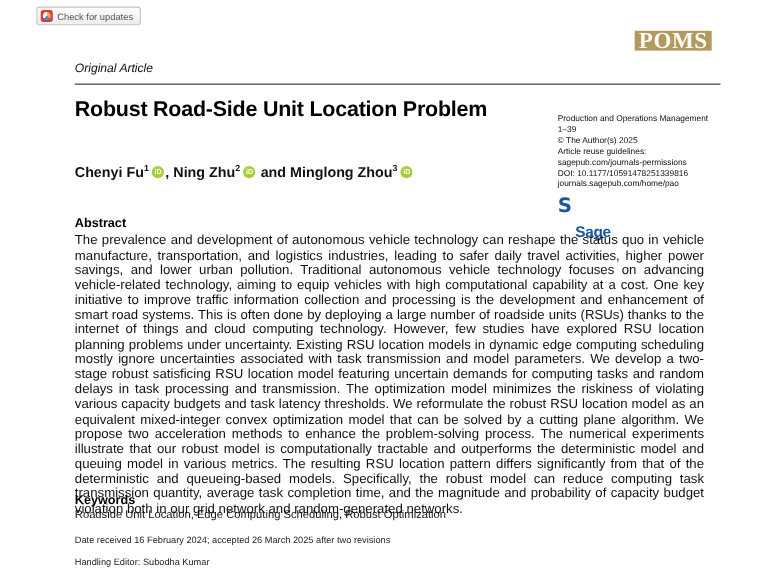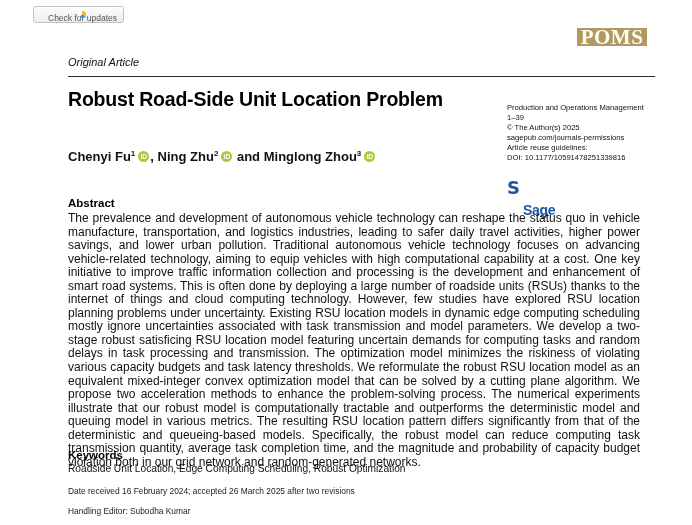"Check for updates" .check-btn { flex-direction: column -> none; padding: 2px 6px 2px 14px -> 2px 6px 2px 3px }
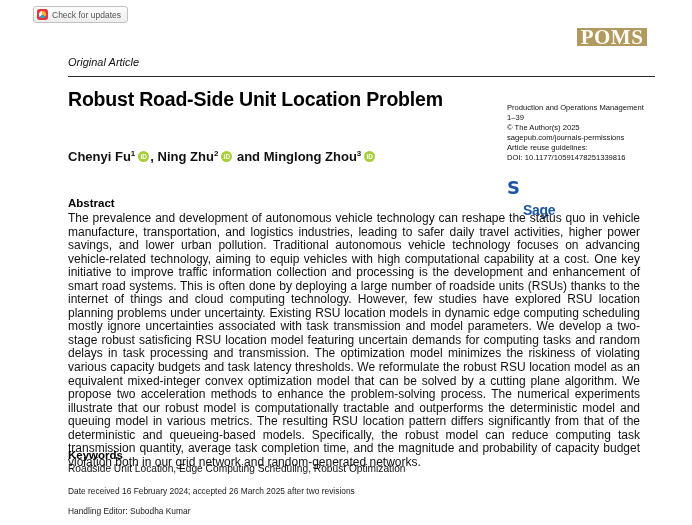"sagepub.com/journals-permissions" div { order: before "Article reuse guidelines:" -> after "Article reuse guidelines:" }
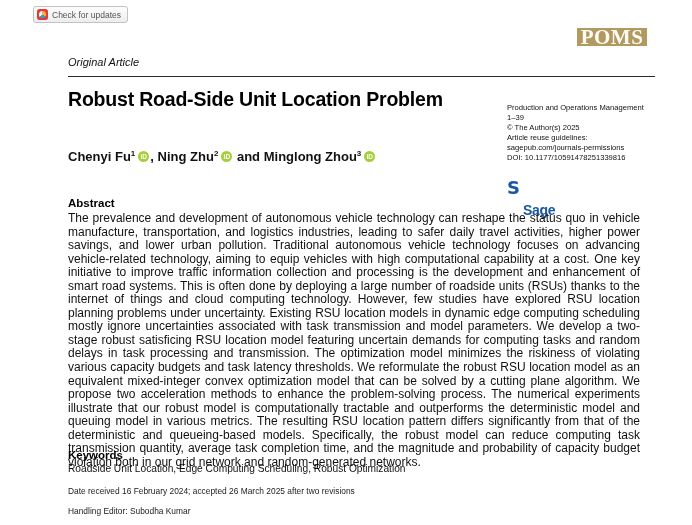"journals.sagepub.com/home/pao" div { html: none -> <div>journals.sagepub.com/home/pao</div> }
